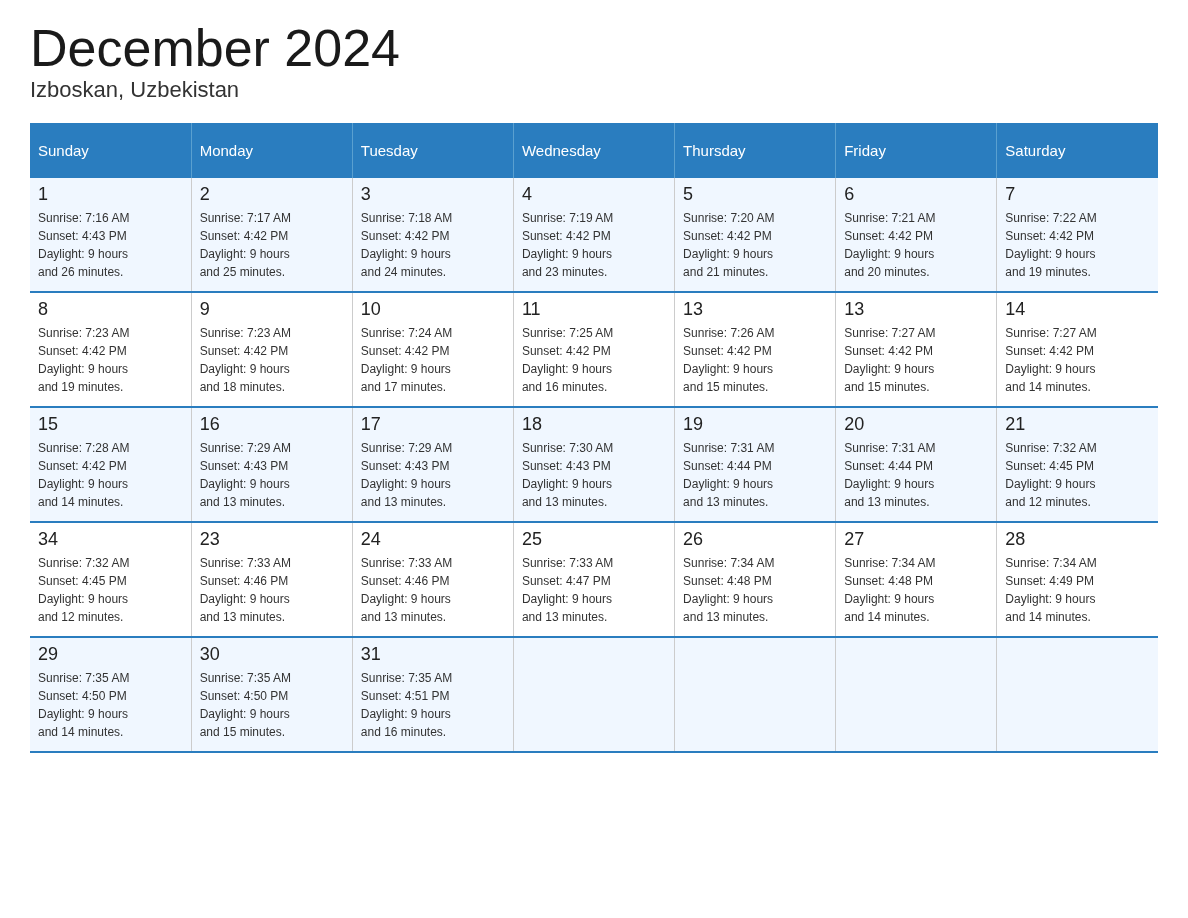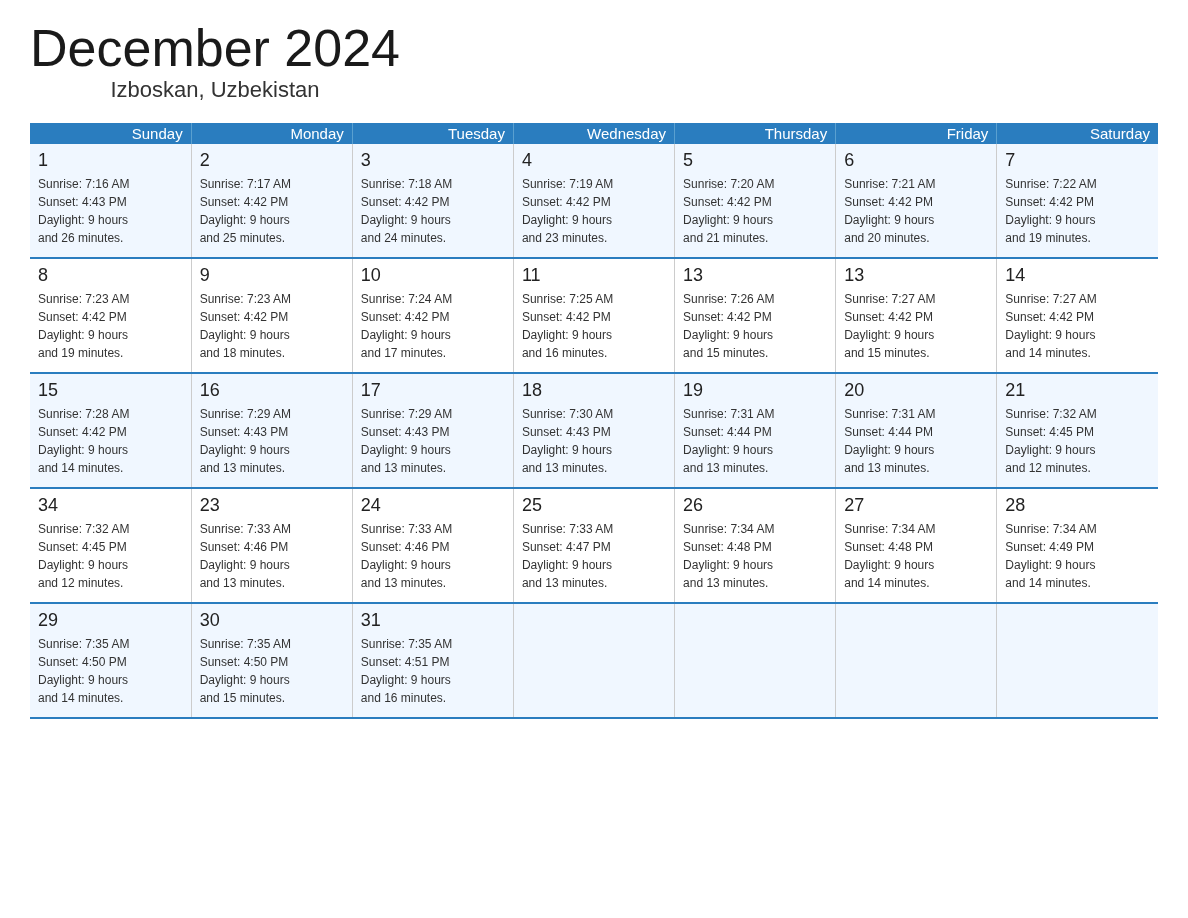"December 2024" .title-area { text-align: center -> left }
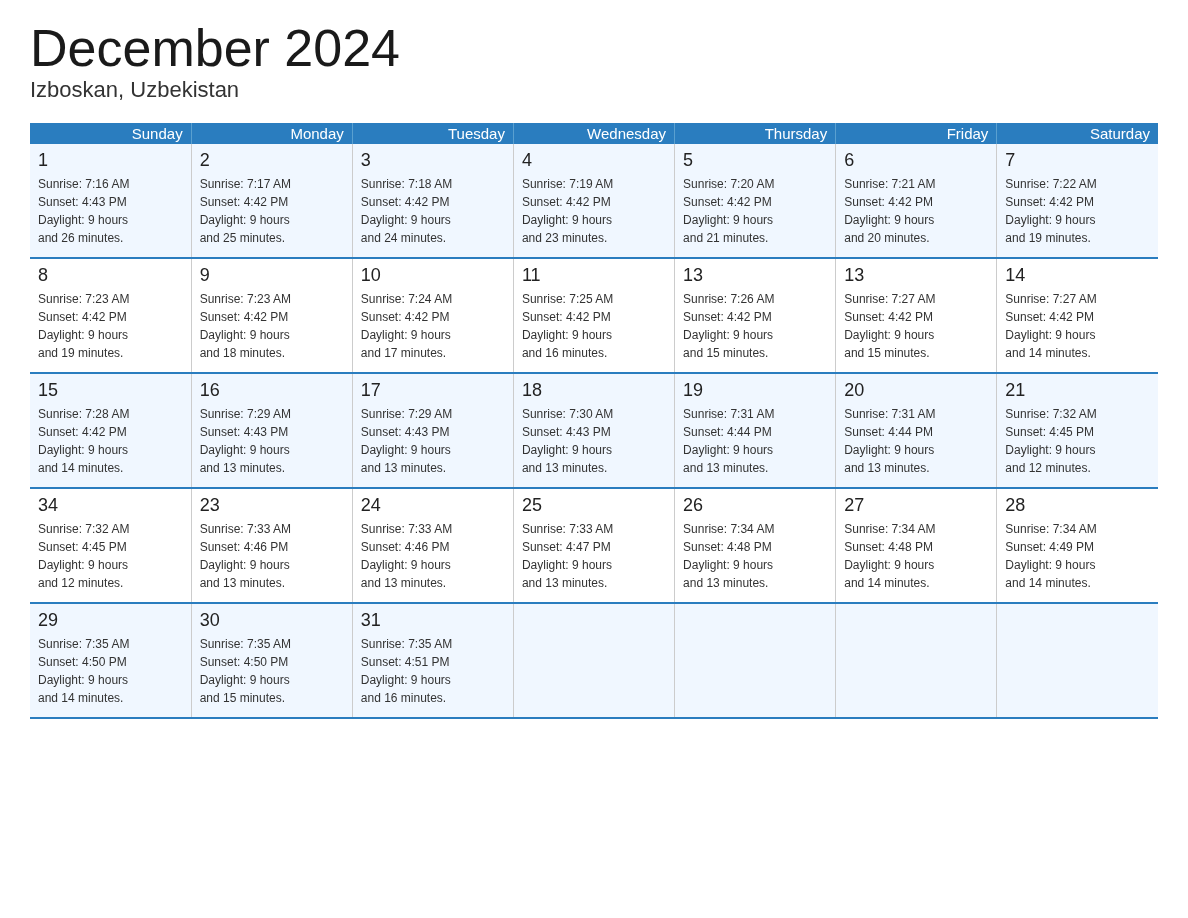"Sunday" thead th { padding: 2px 8px -> 19px 8px; text-align: right -> left }
